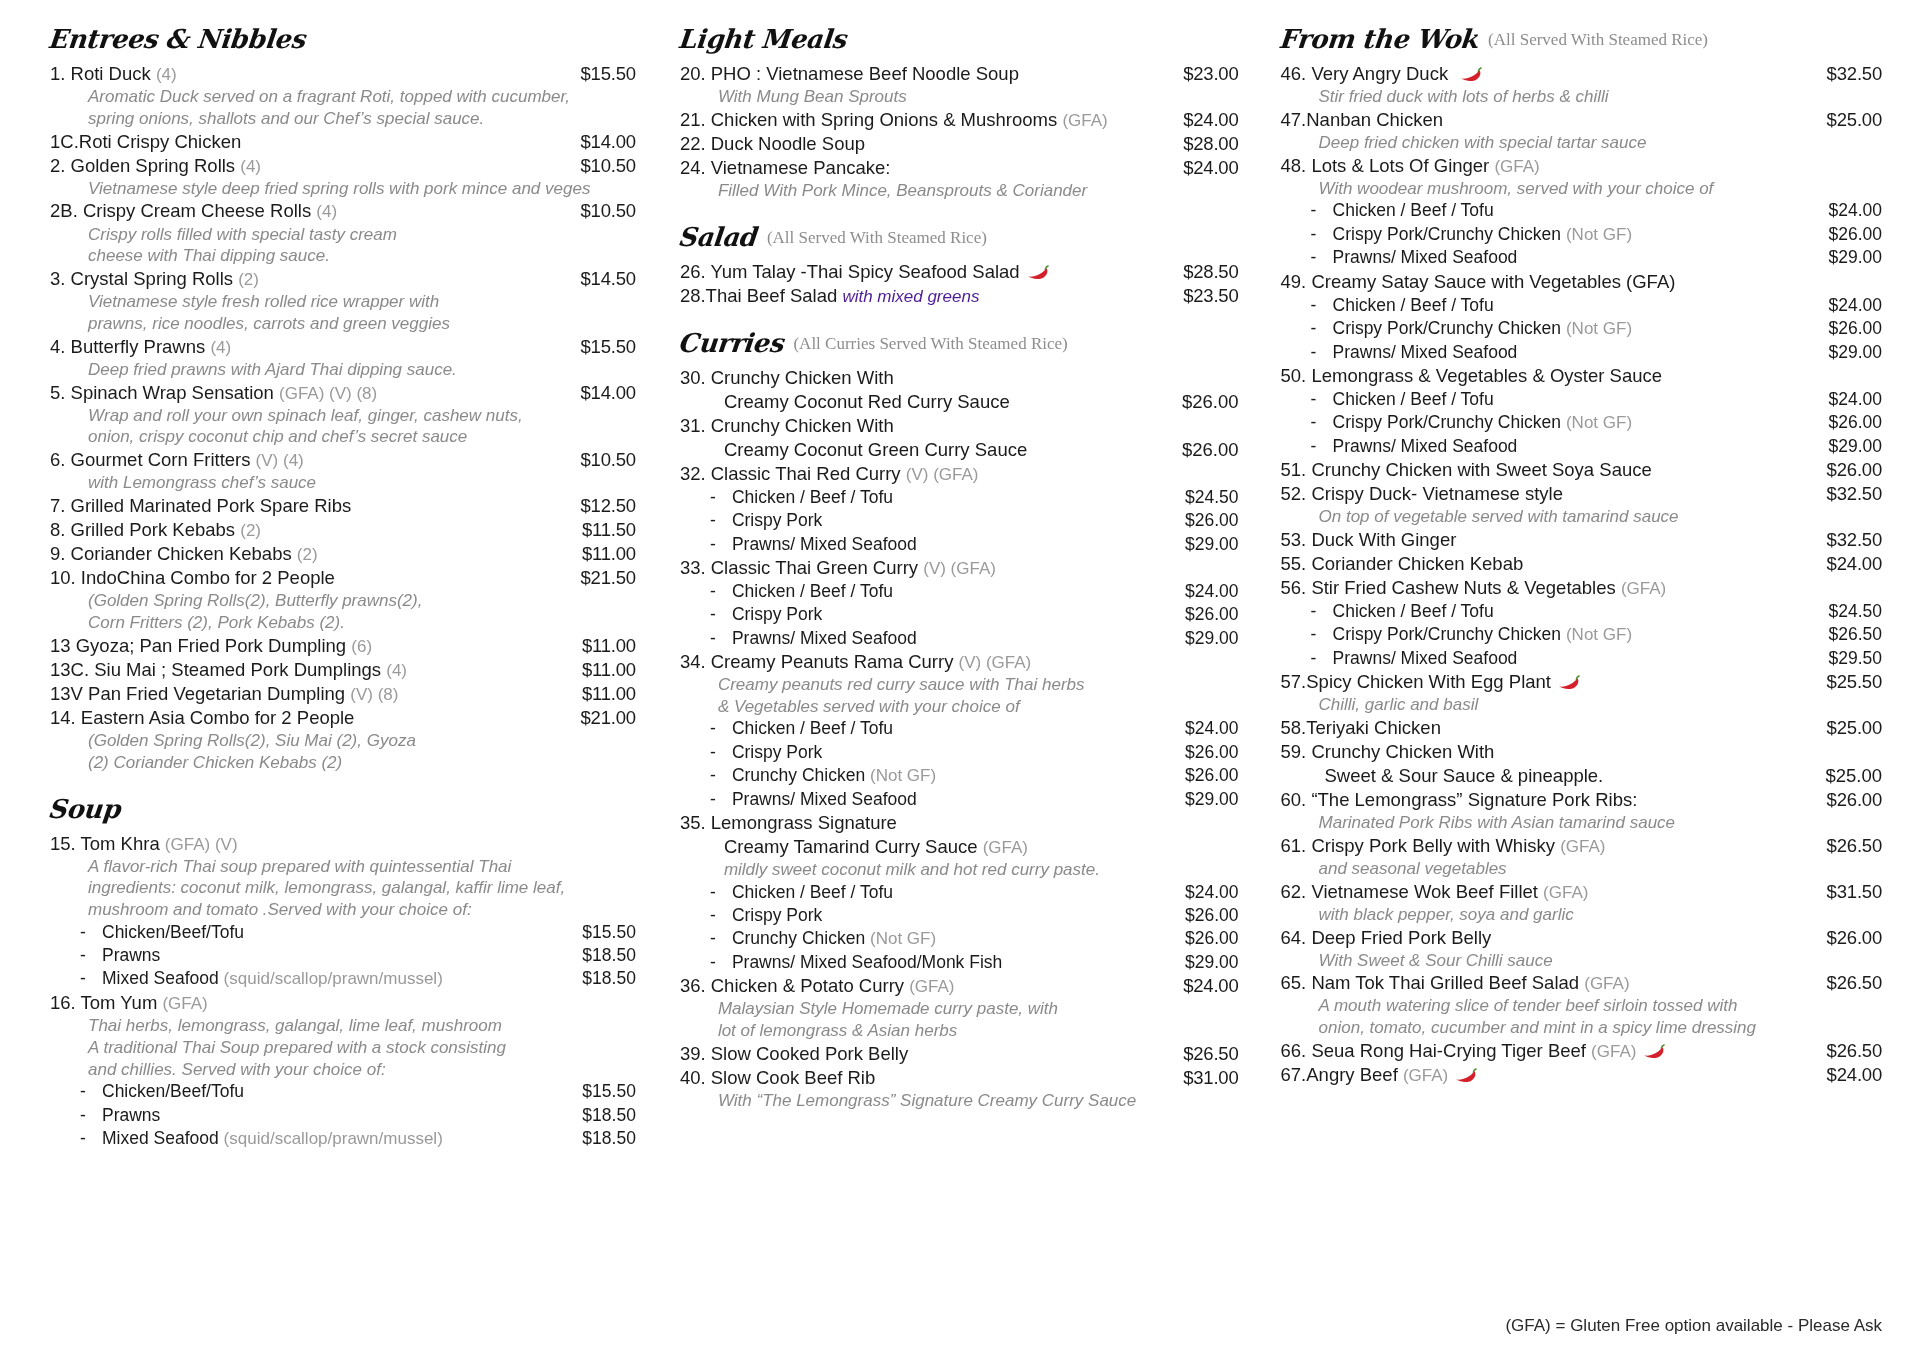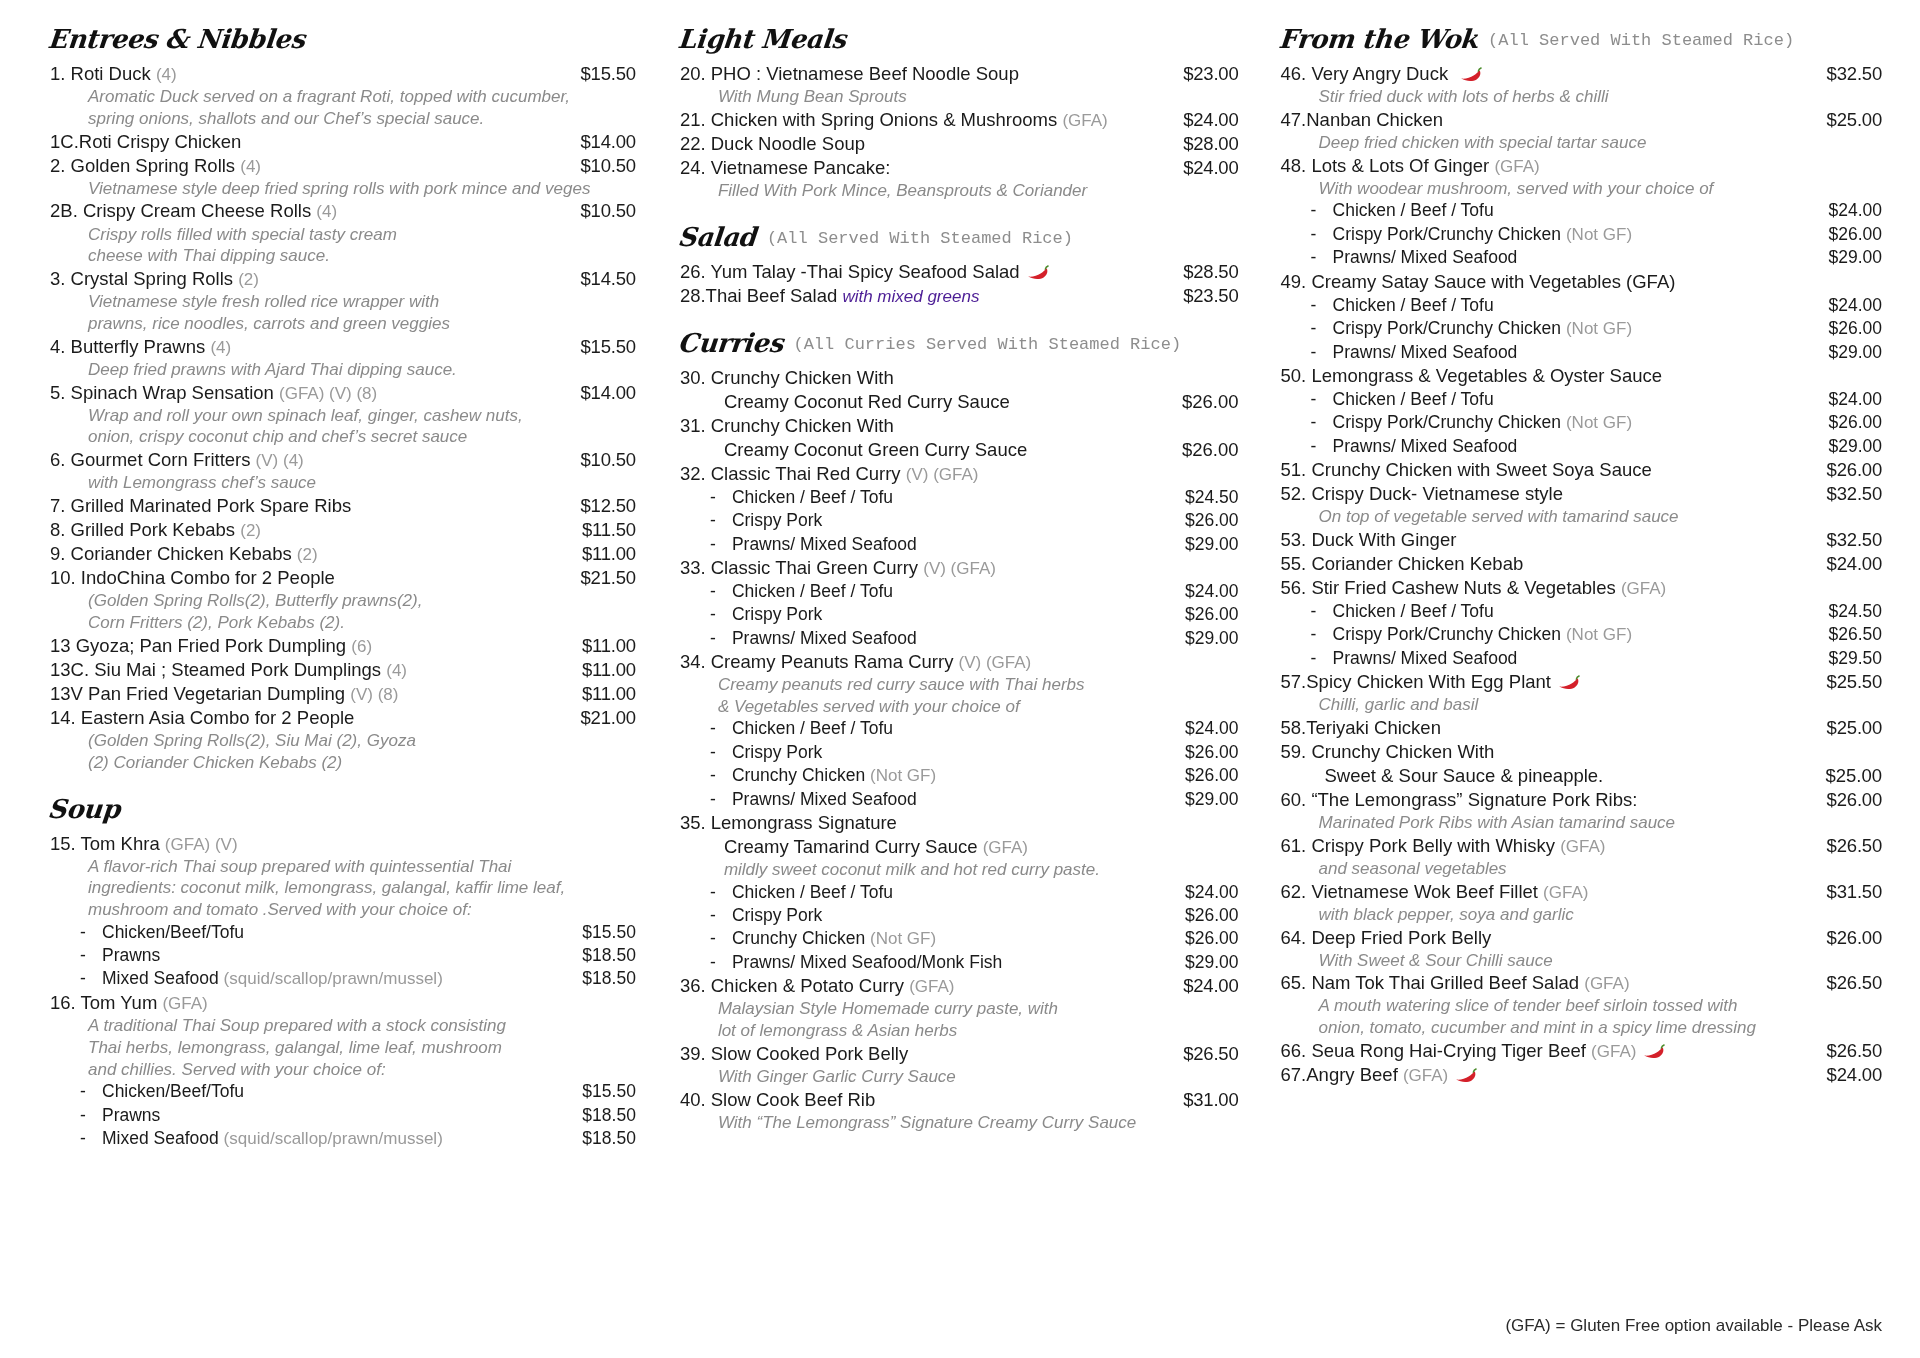"(All Served With Steamed Rice)" .sec-note { font-family: Liberation Mono, monospace -> Liberation Serif, serif }
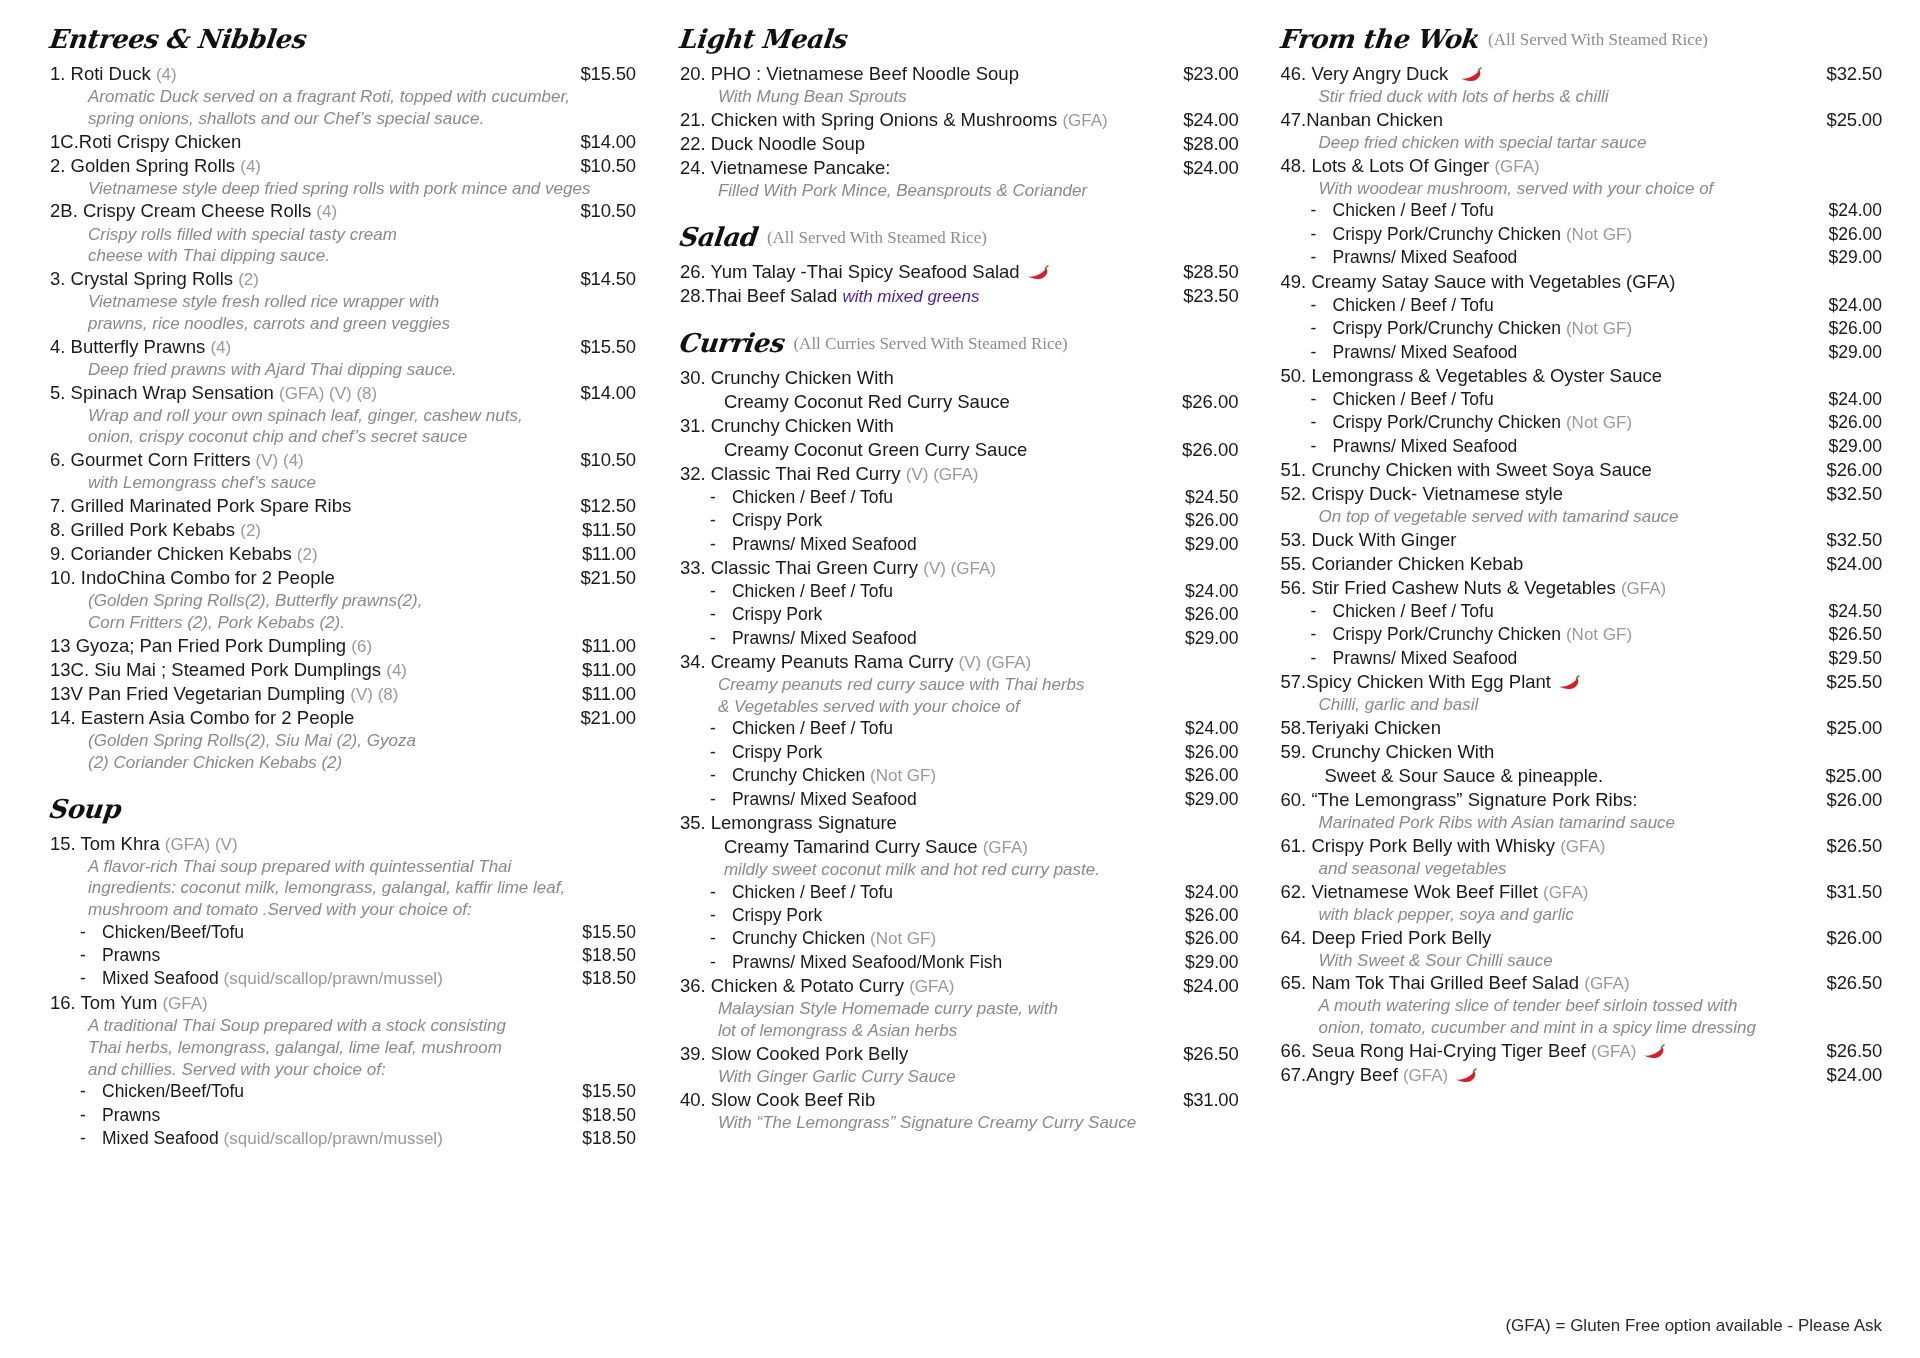"A traditional Thai Soup prepared" div.desc { order: before "Thai herbs, lemongrass, galangal, lime" -> after "Thai herbs, lemongrass, galangal, lime" }
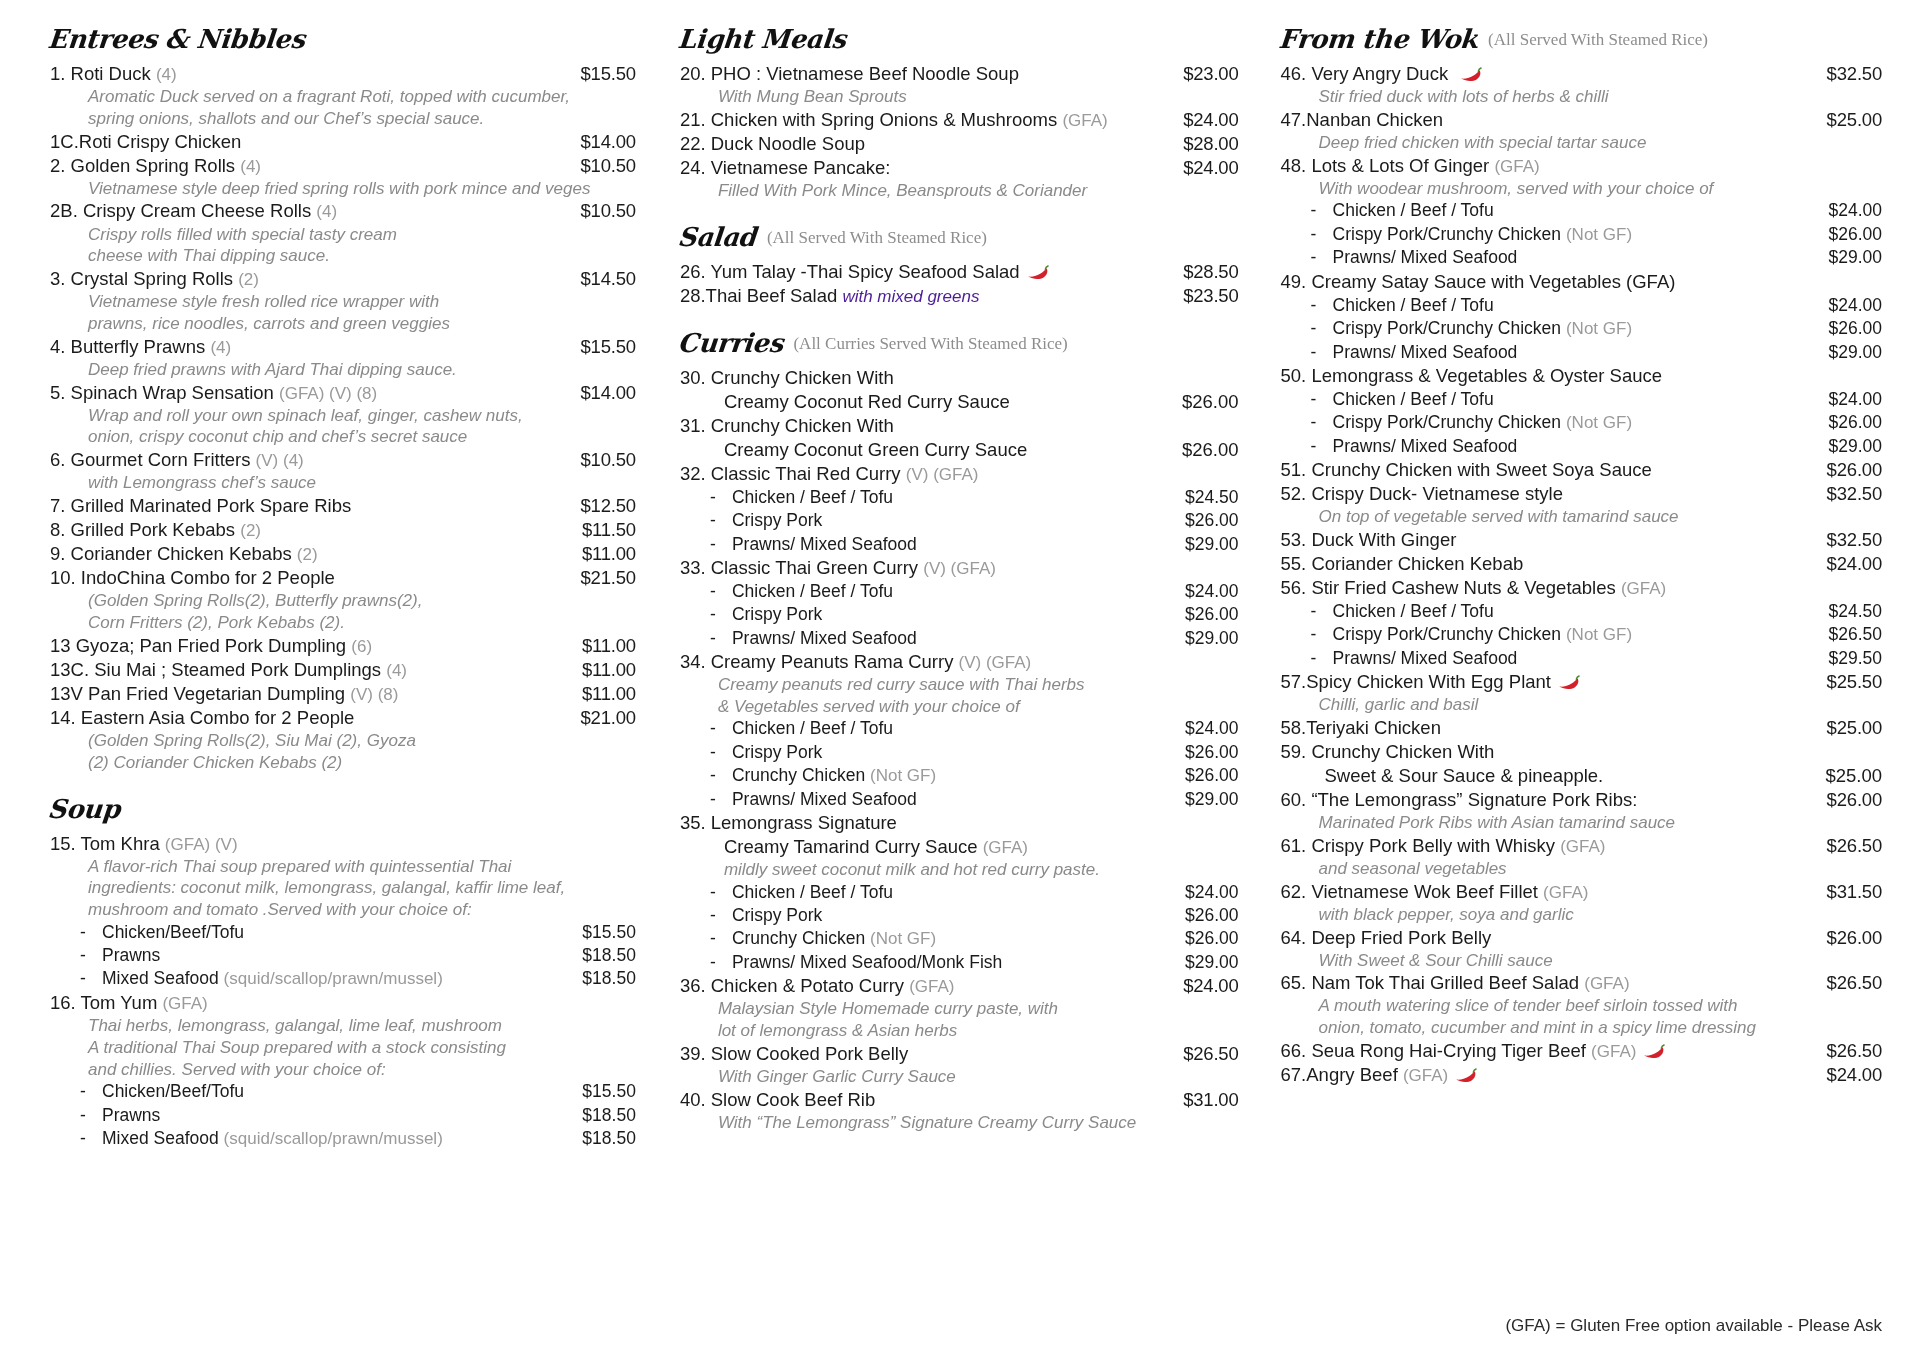"With Ginger Garlic Curry Sauce" div.desc { html: <div>With Ginger Garlic Curry Sauce</div> -> none }
